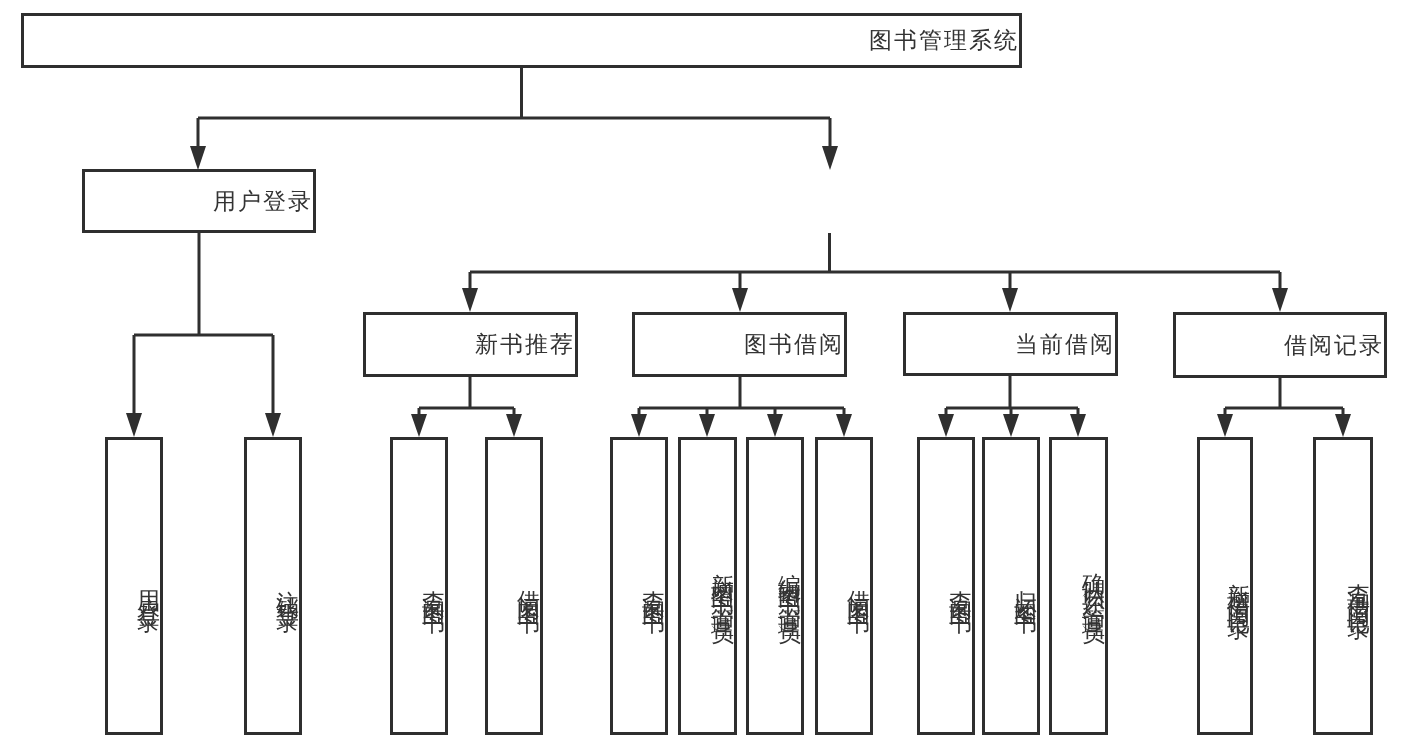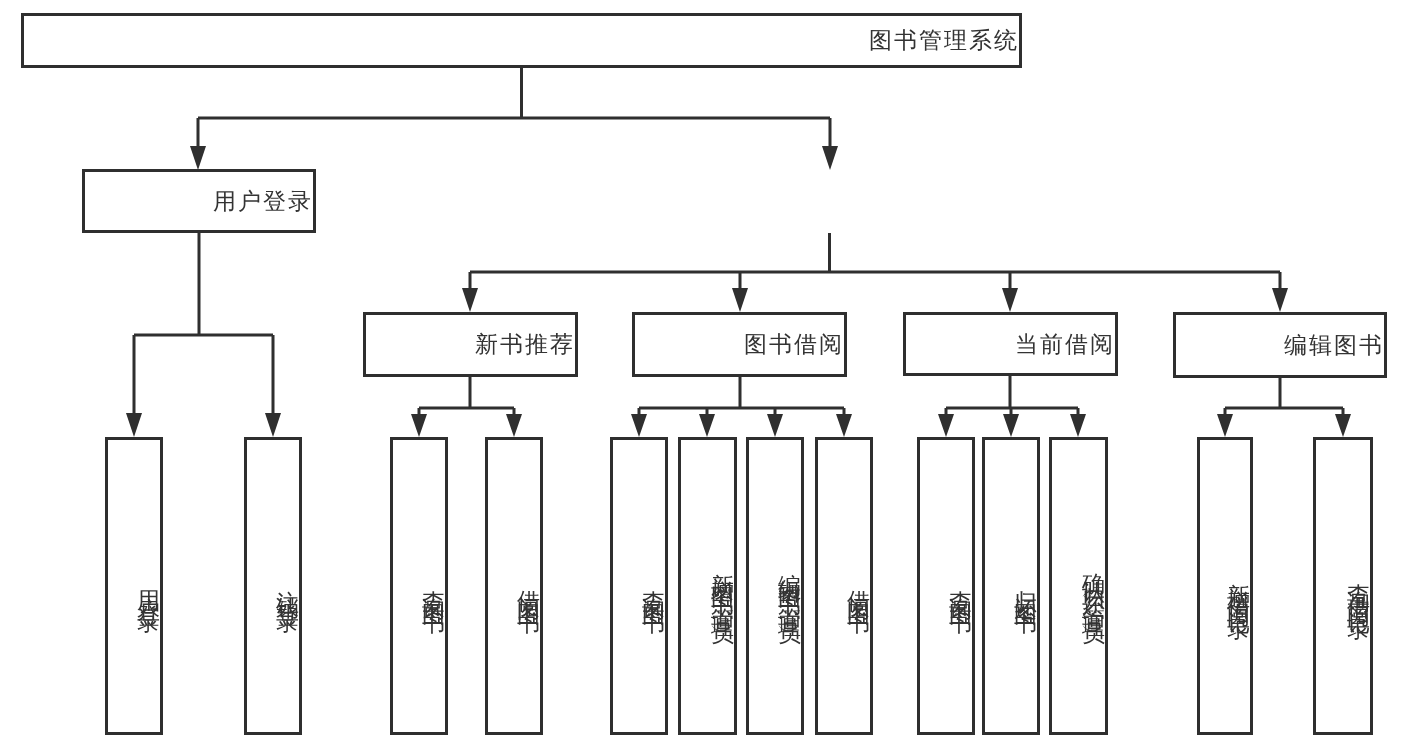"编辑图书" span.lbl { text: 编辑图书 -> 借阅记录 }
